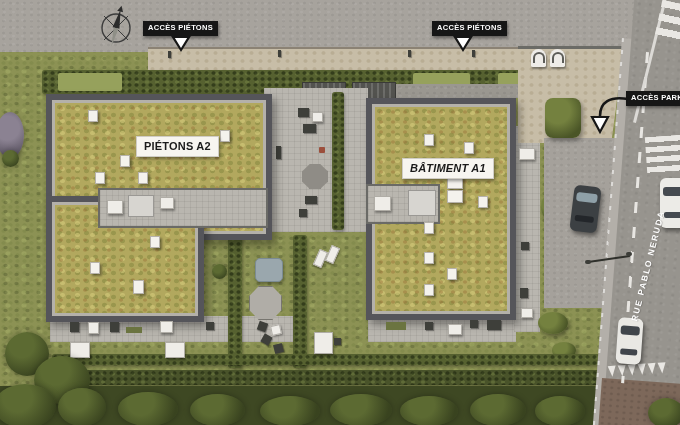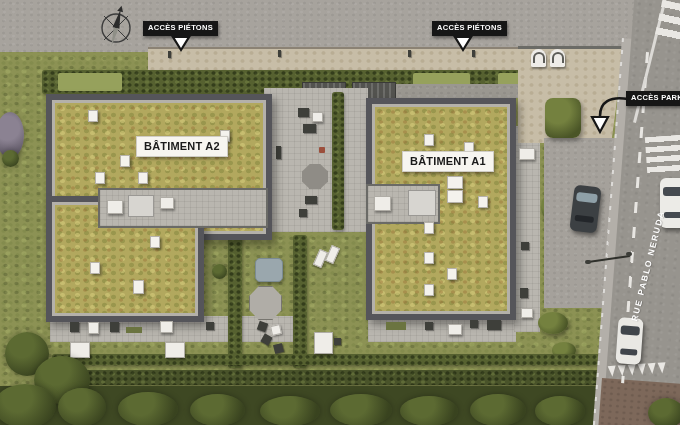"BÂTIMENT A2" span { text: BÂTIMENT -> PIÉTONS }
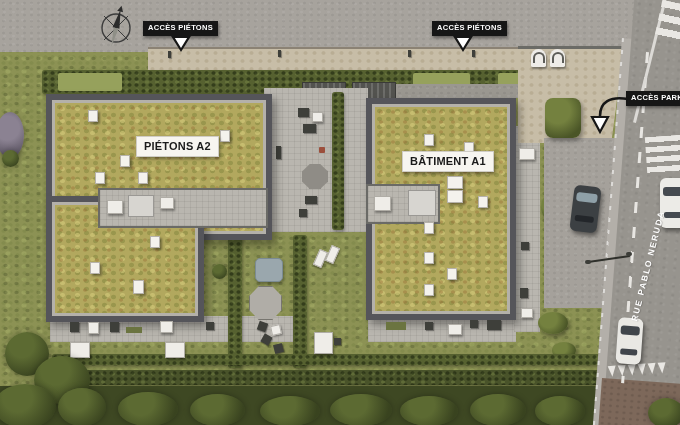"BÂTIMENT A1" div.chipw { font-style: none -> italic; top: 151px -> 158px }
